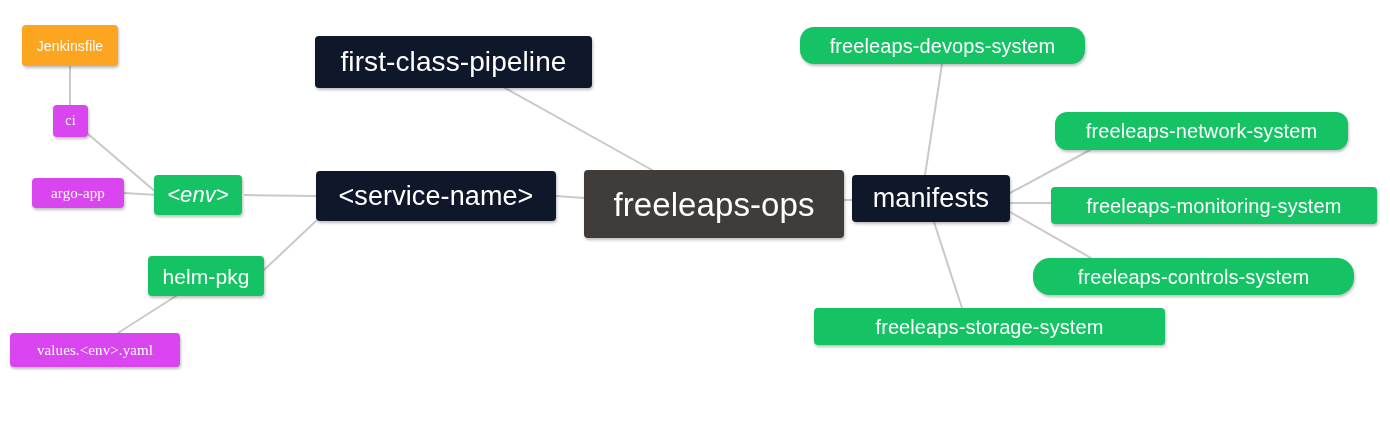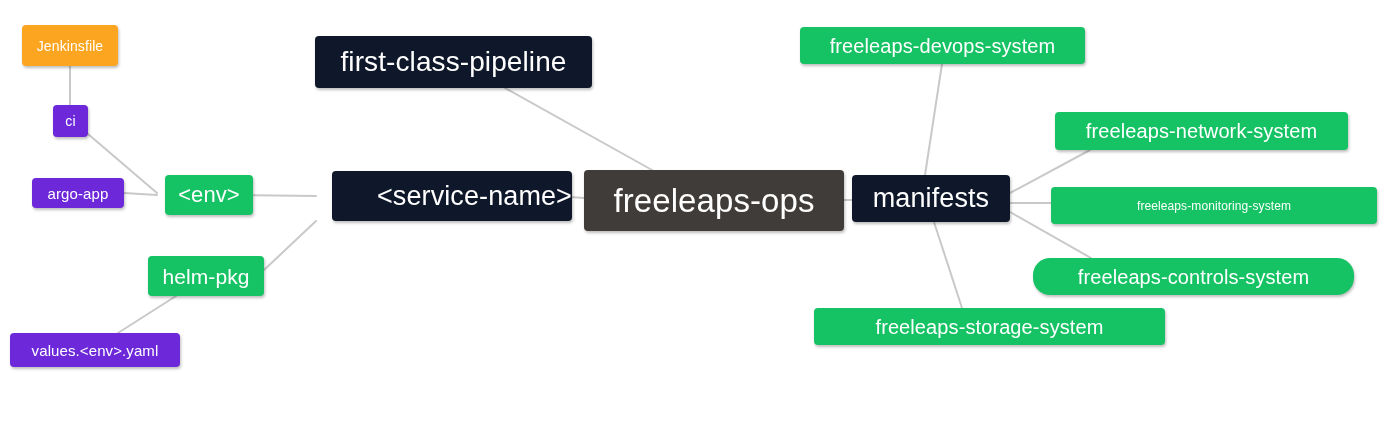"freeleaps-devops-system" div.node { border-radius: none -> 14px }
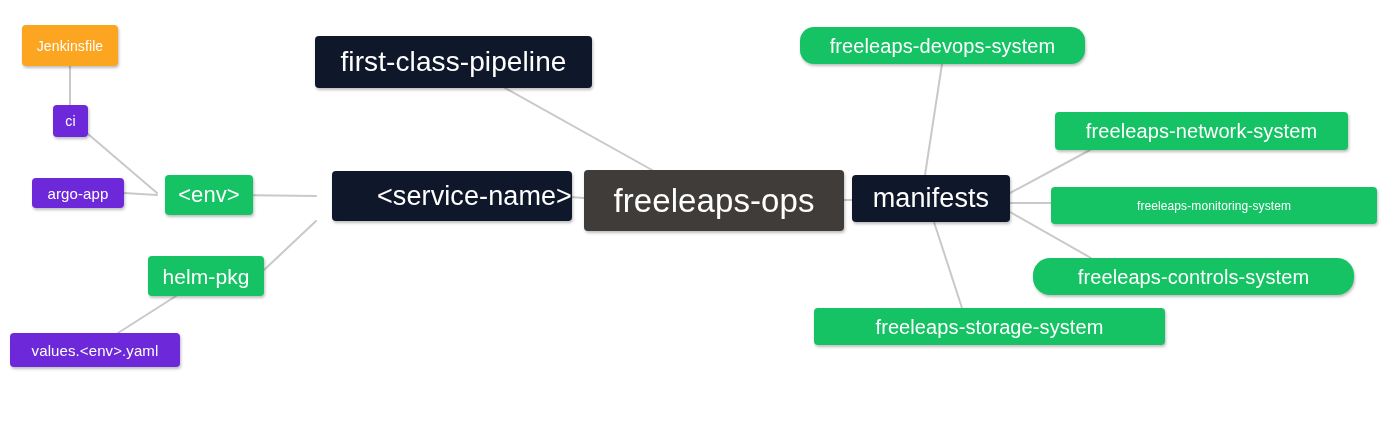"ci" .c-red { background: #6d28d9 -> #d946ef; font-family: none -> Liberation Serif, serif }
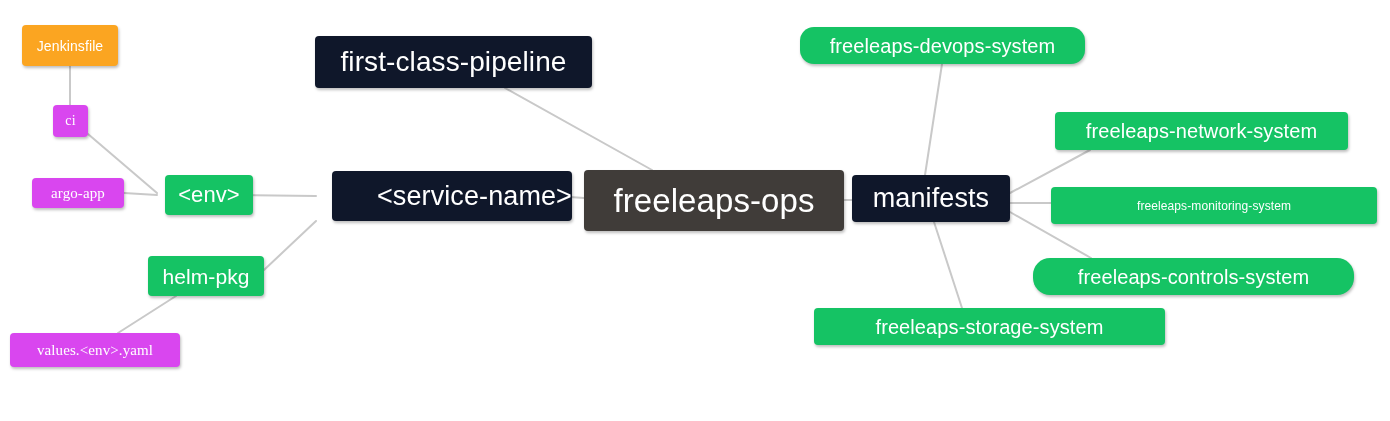"freeleaps-network-system" div.node { border-radius: none -> 12px }
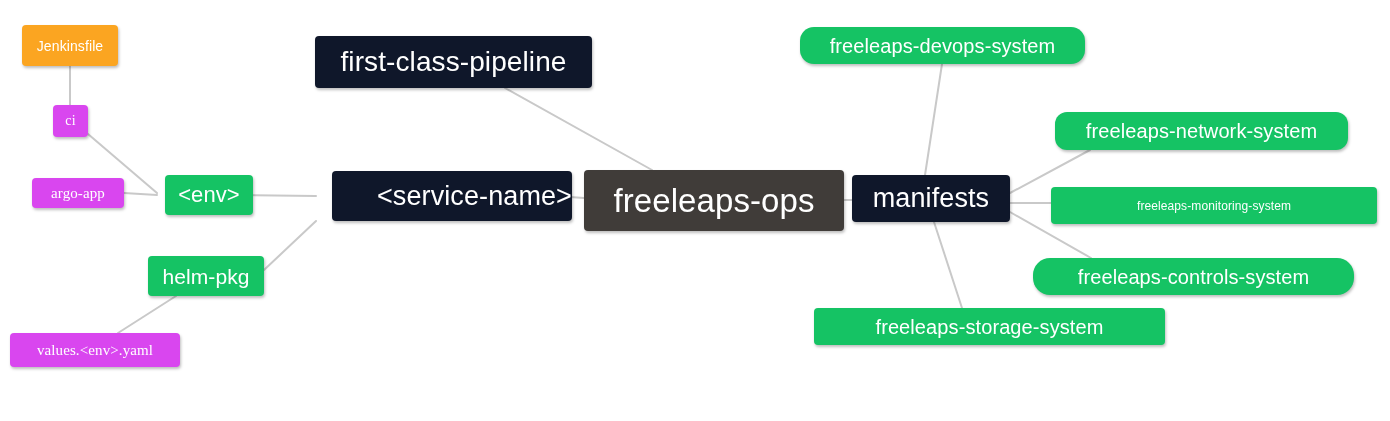"<env>" div.node { font-style: none -> italic; left: 165px -> 154px }
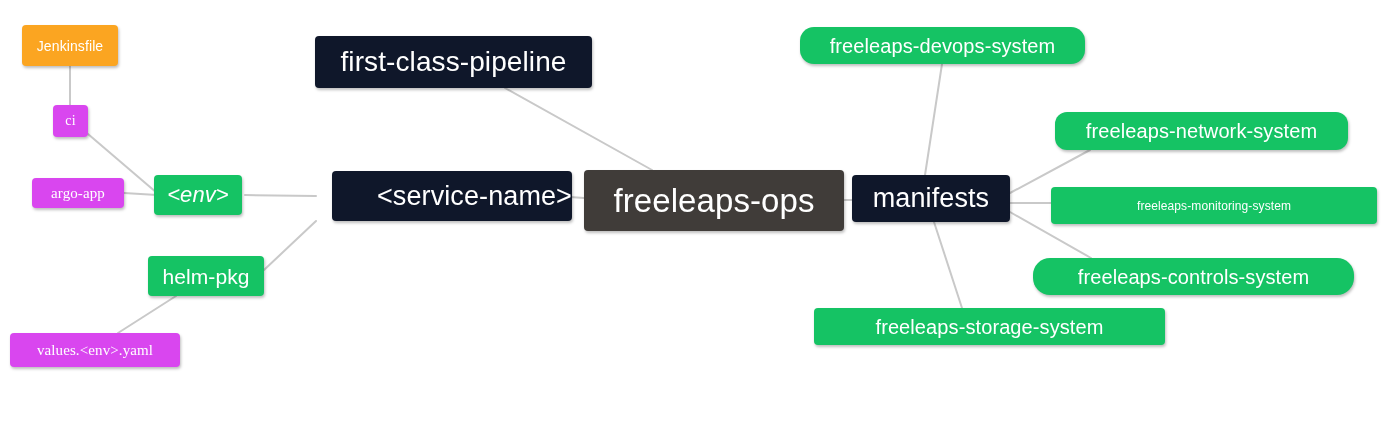"<service-name>" div.node { justify-content: flex-end -> none; left: 332px -> 316px }
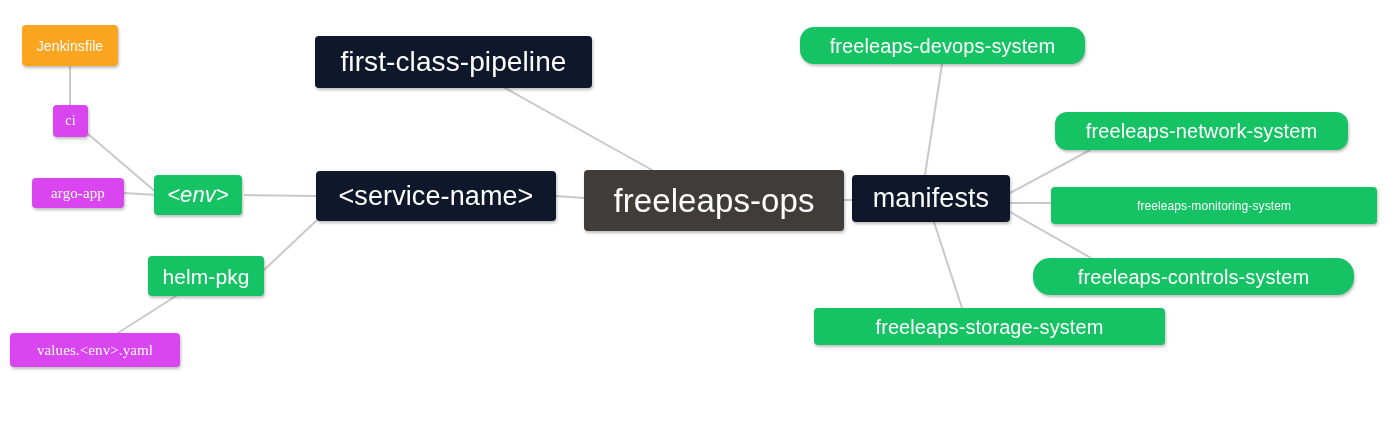"freeleaps-ops" div.node { height: 61px -> 68px }
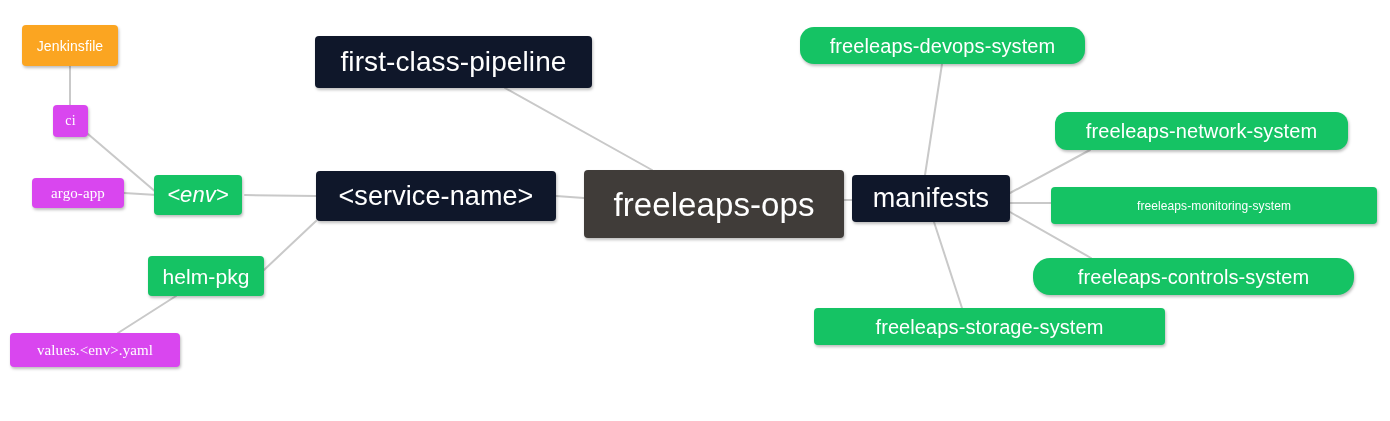"freeleaps-monitoring-system" div.node { font-size: 12px -> 20px }
